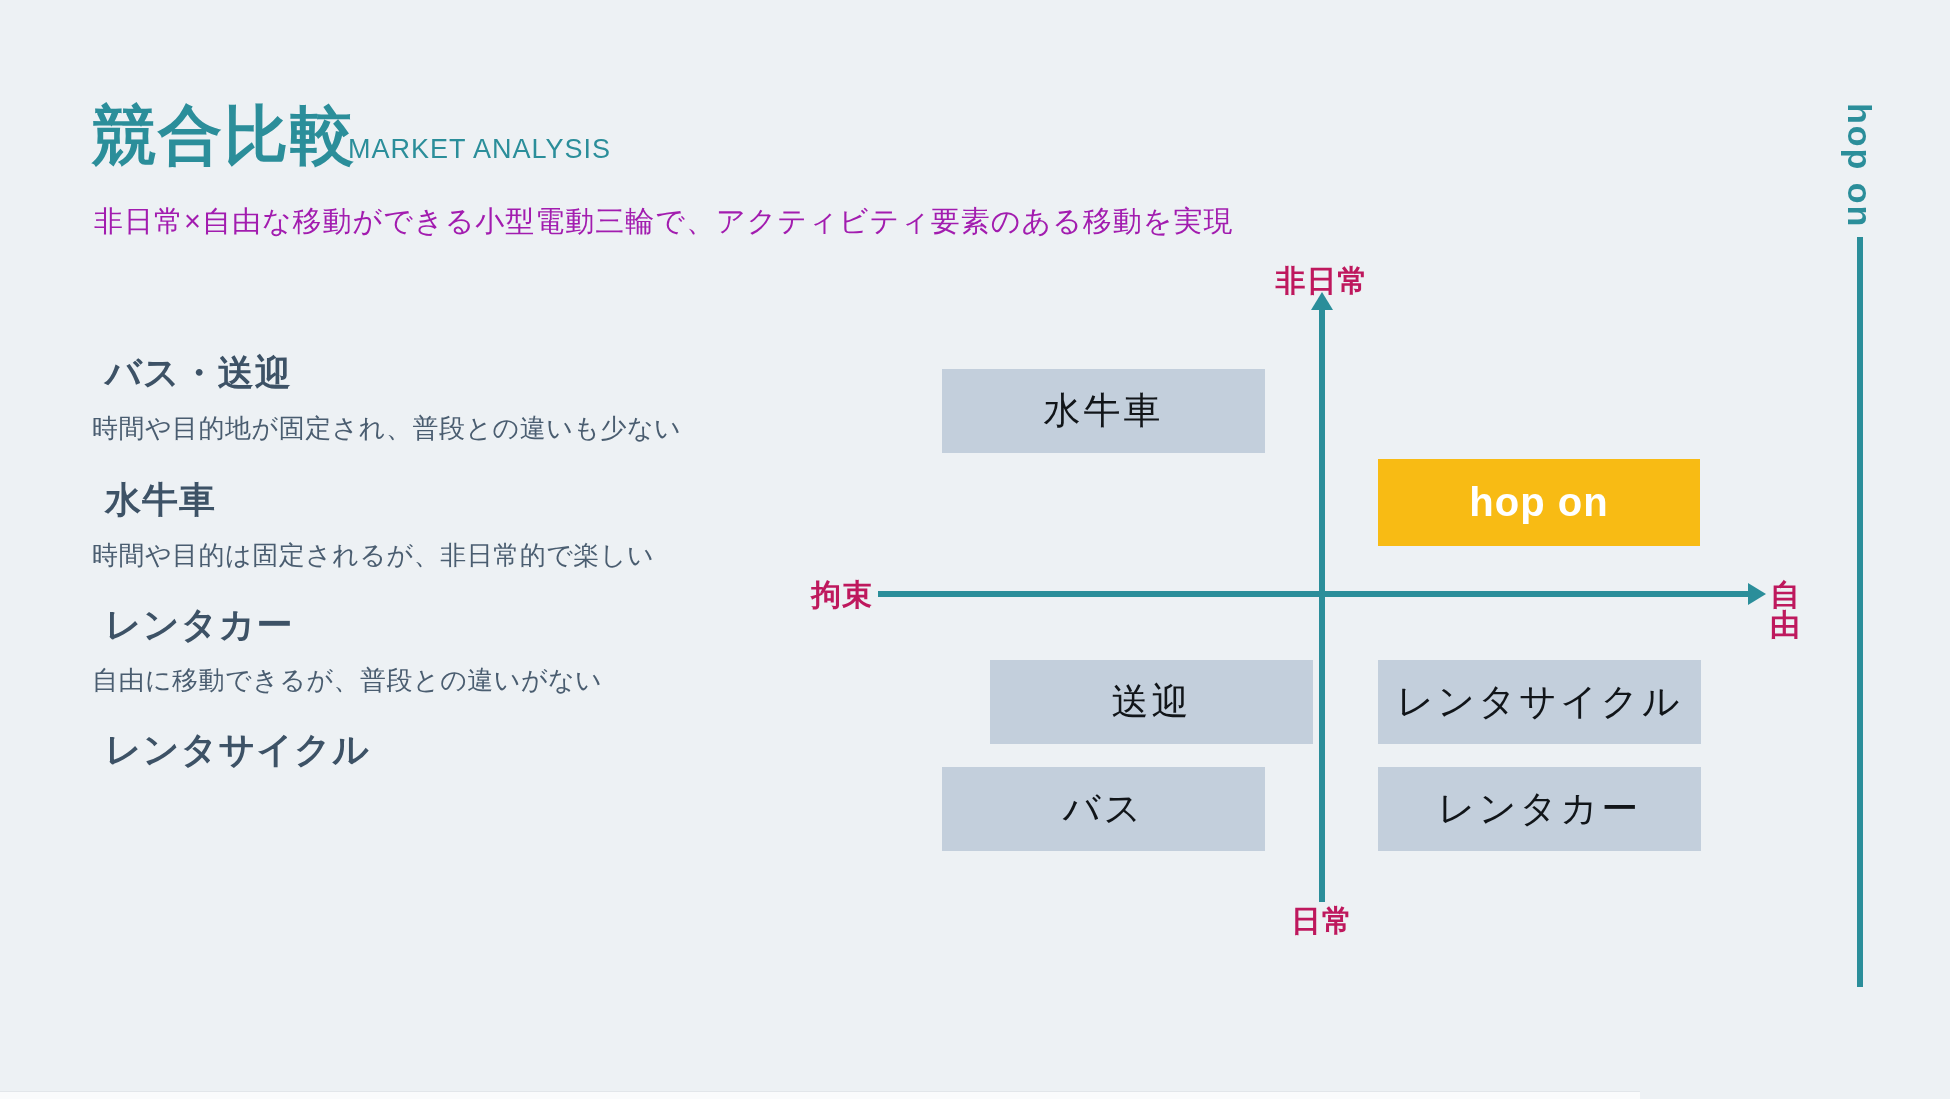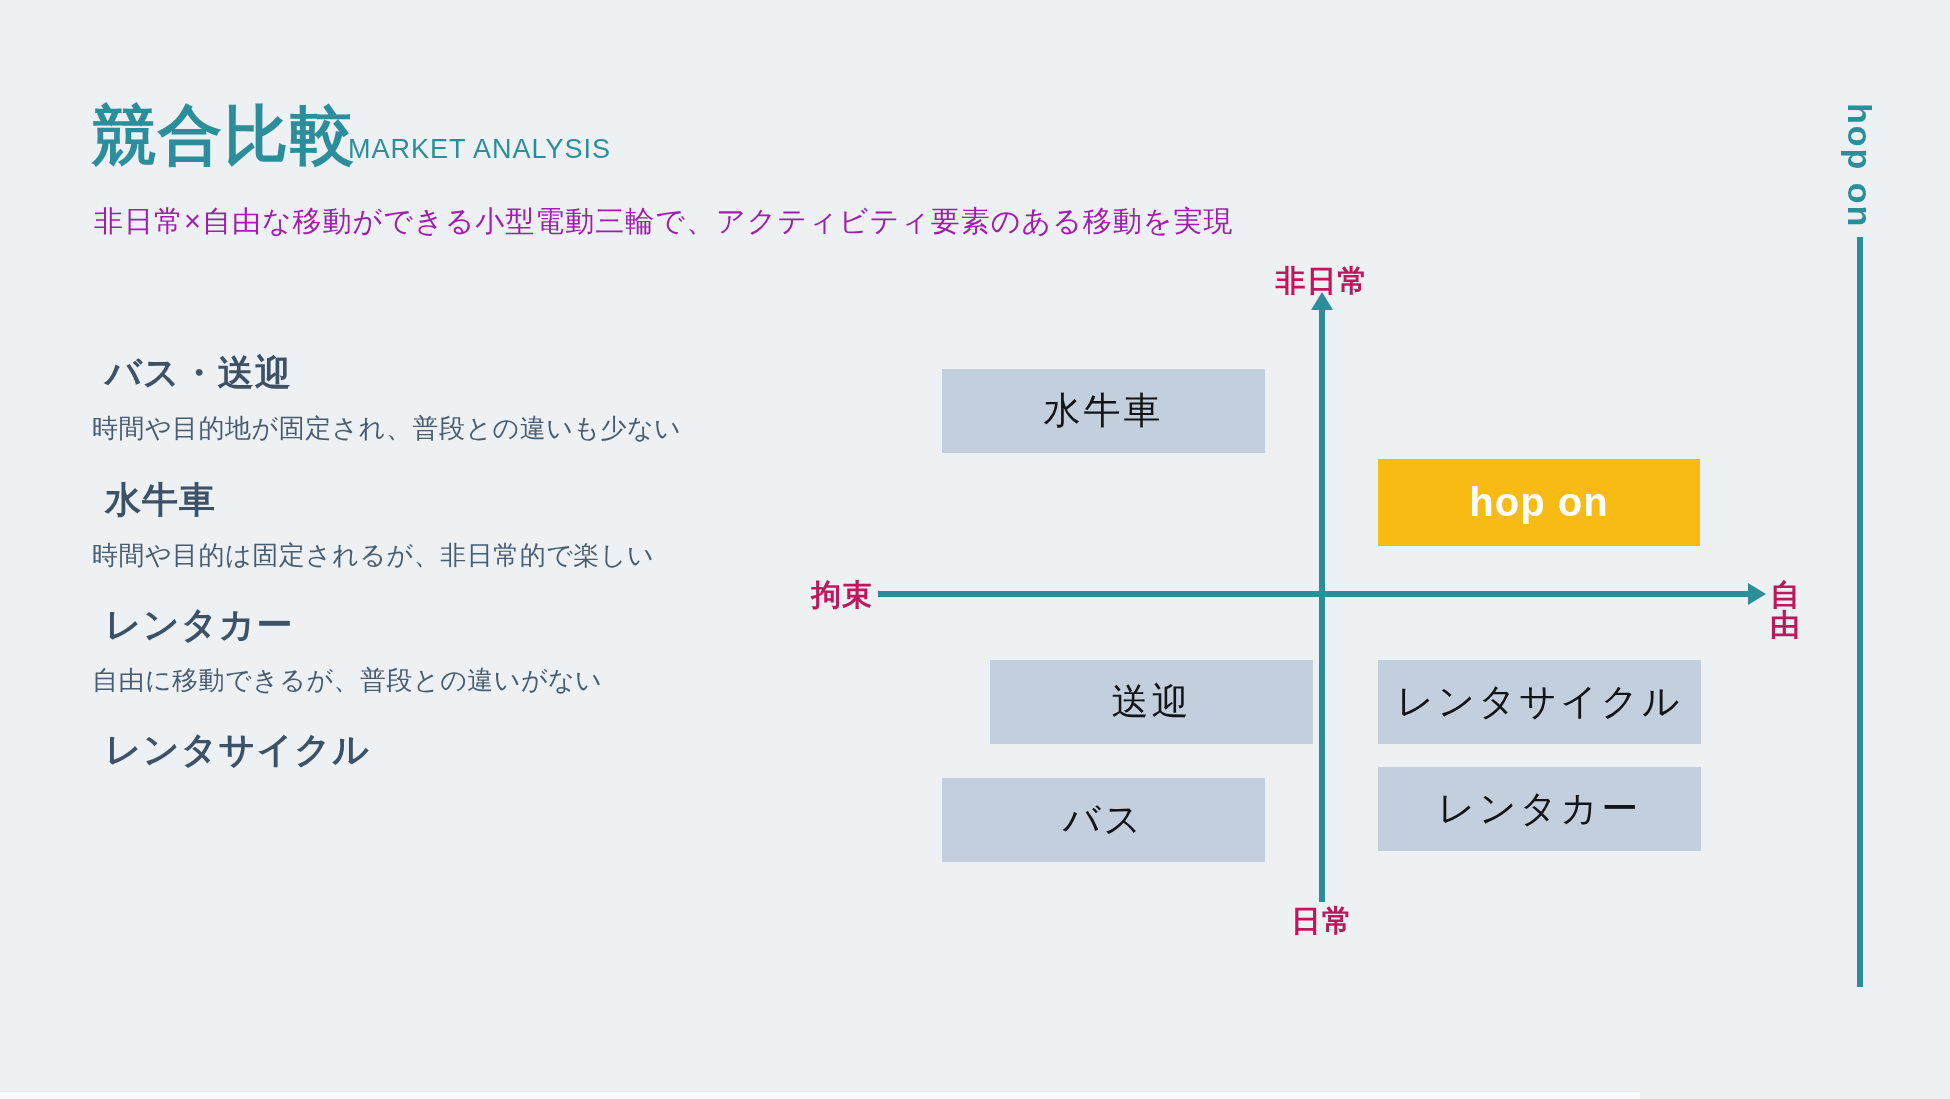"バス" .pos-bus { margin-top: 11px -> none }
